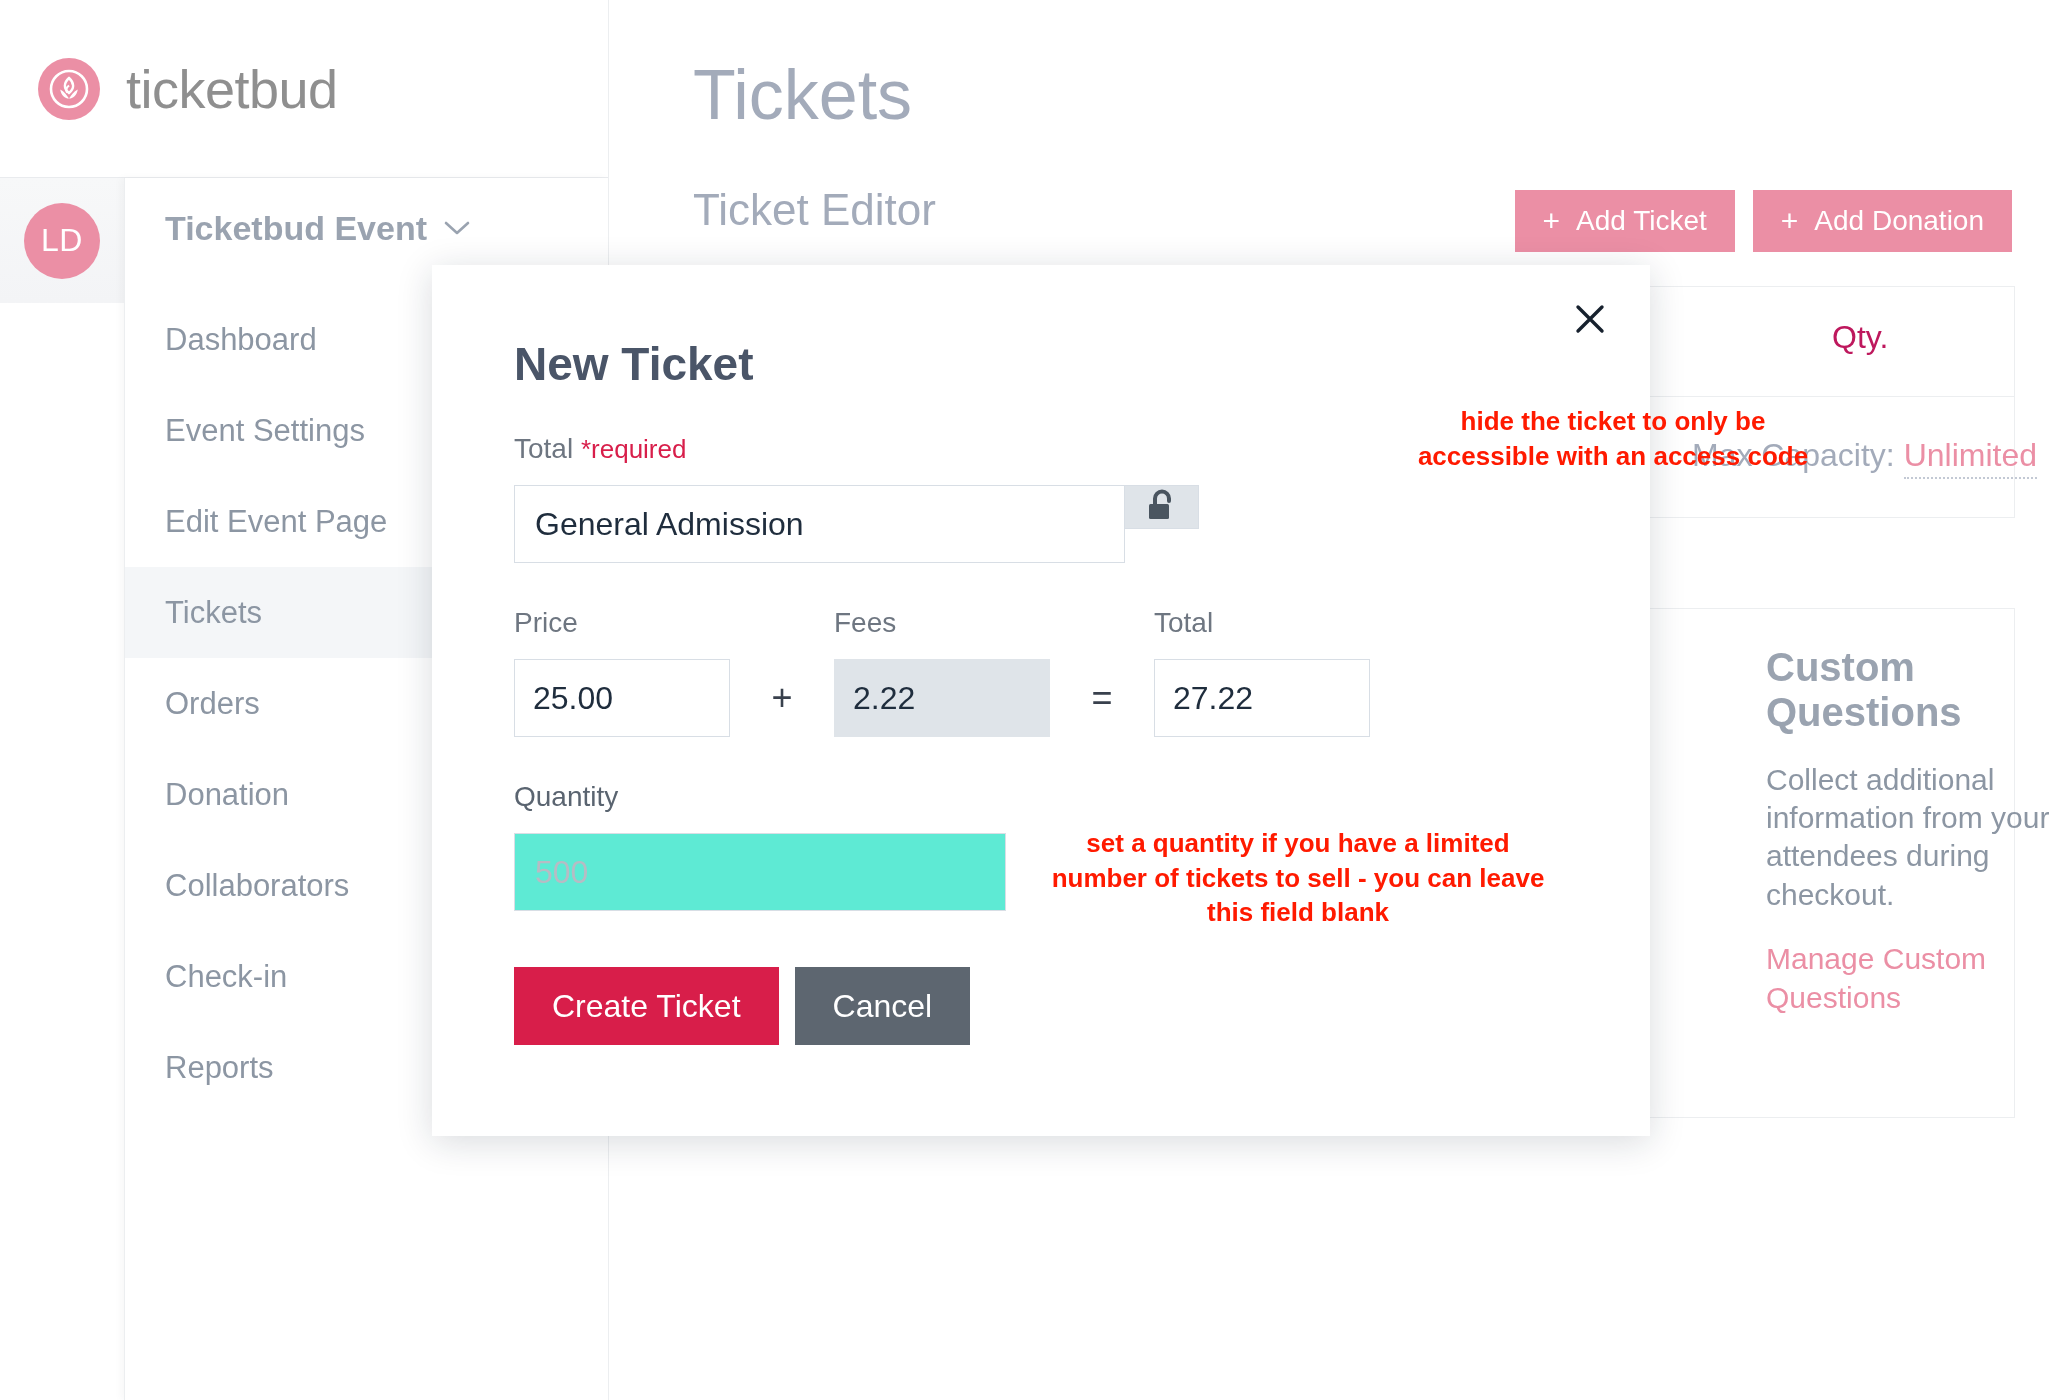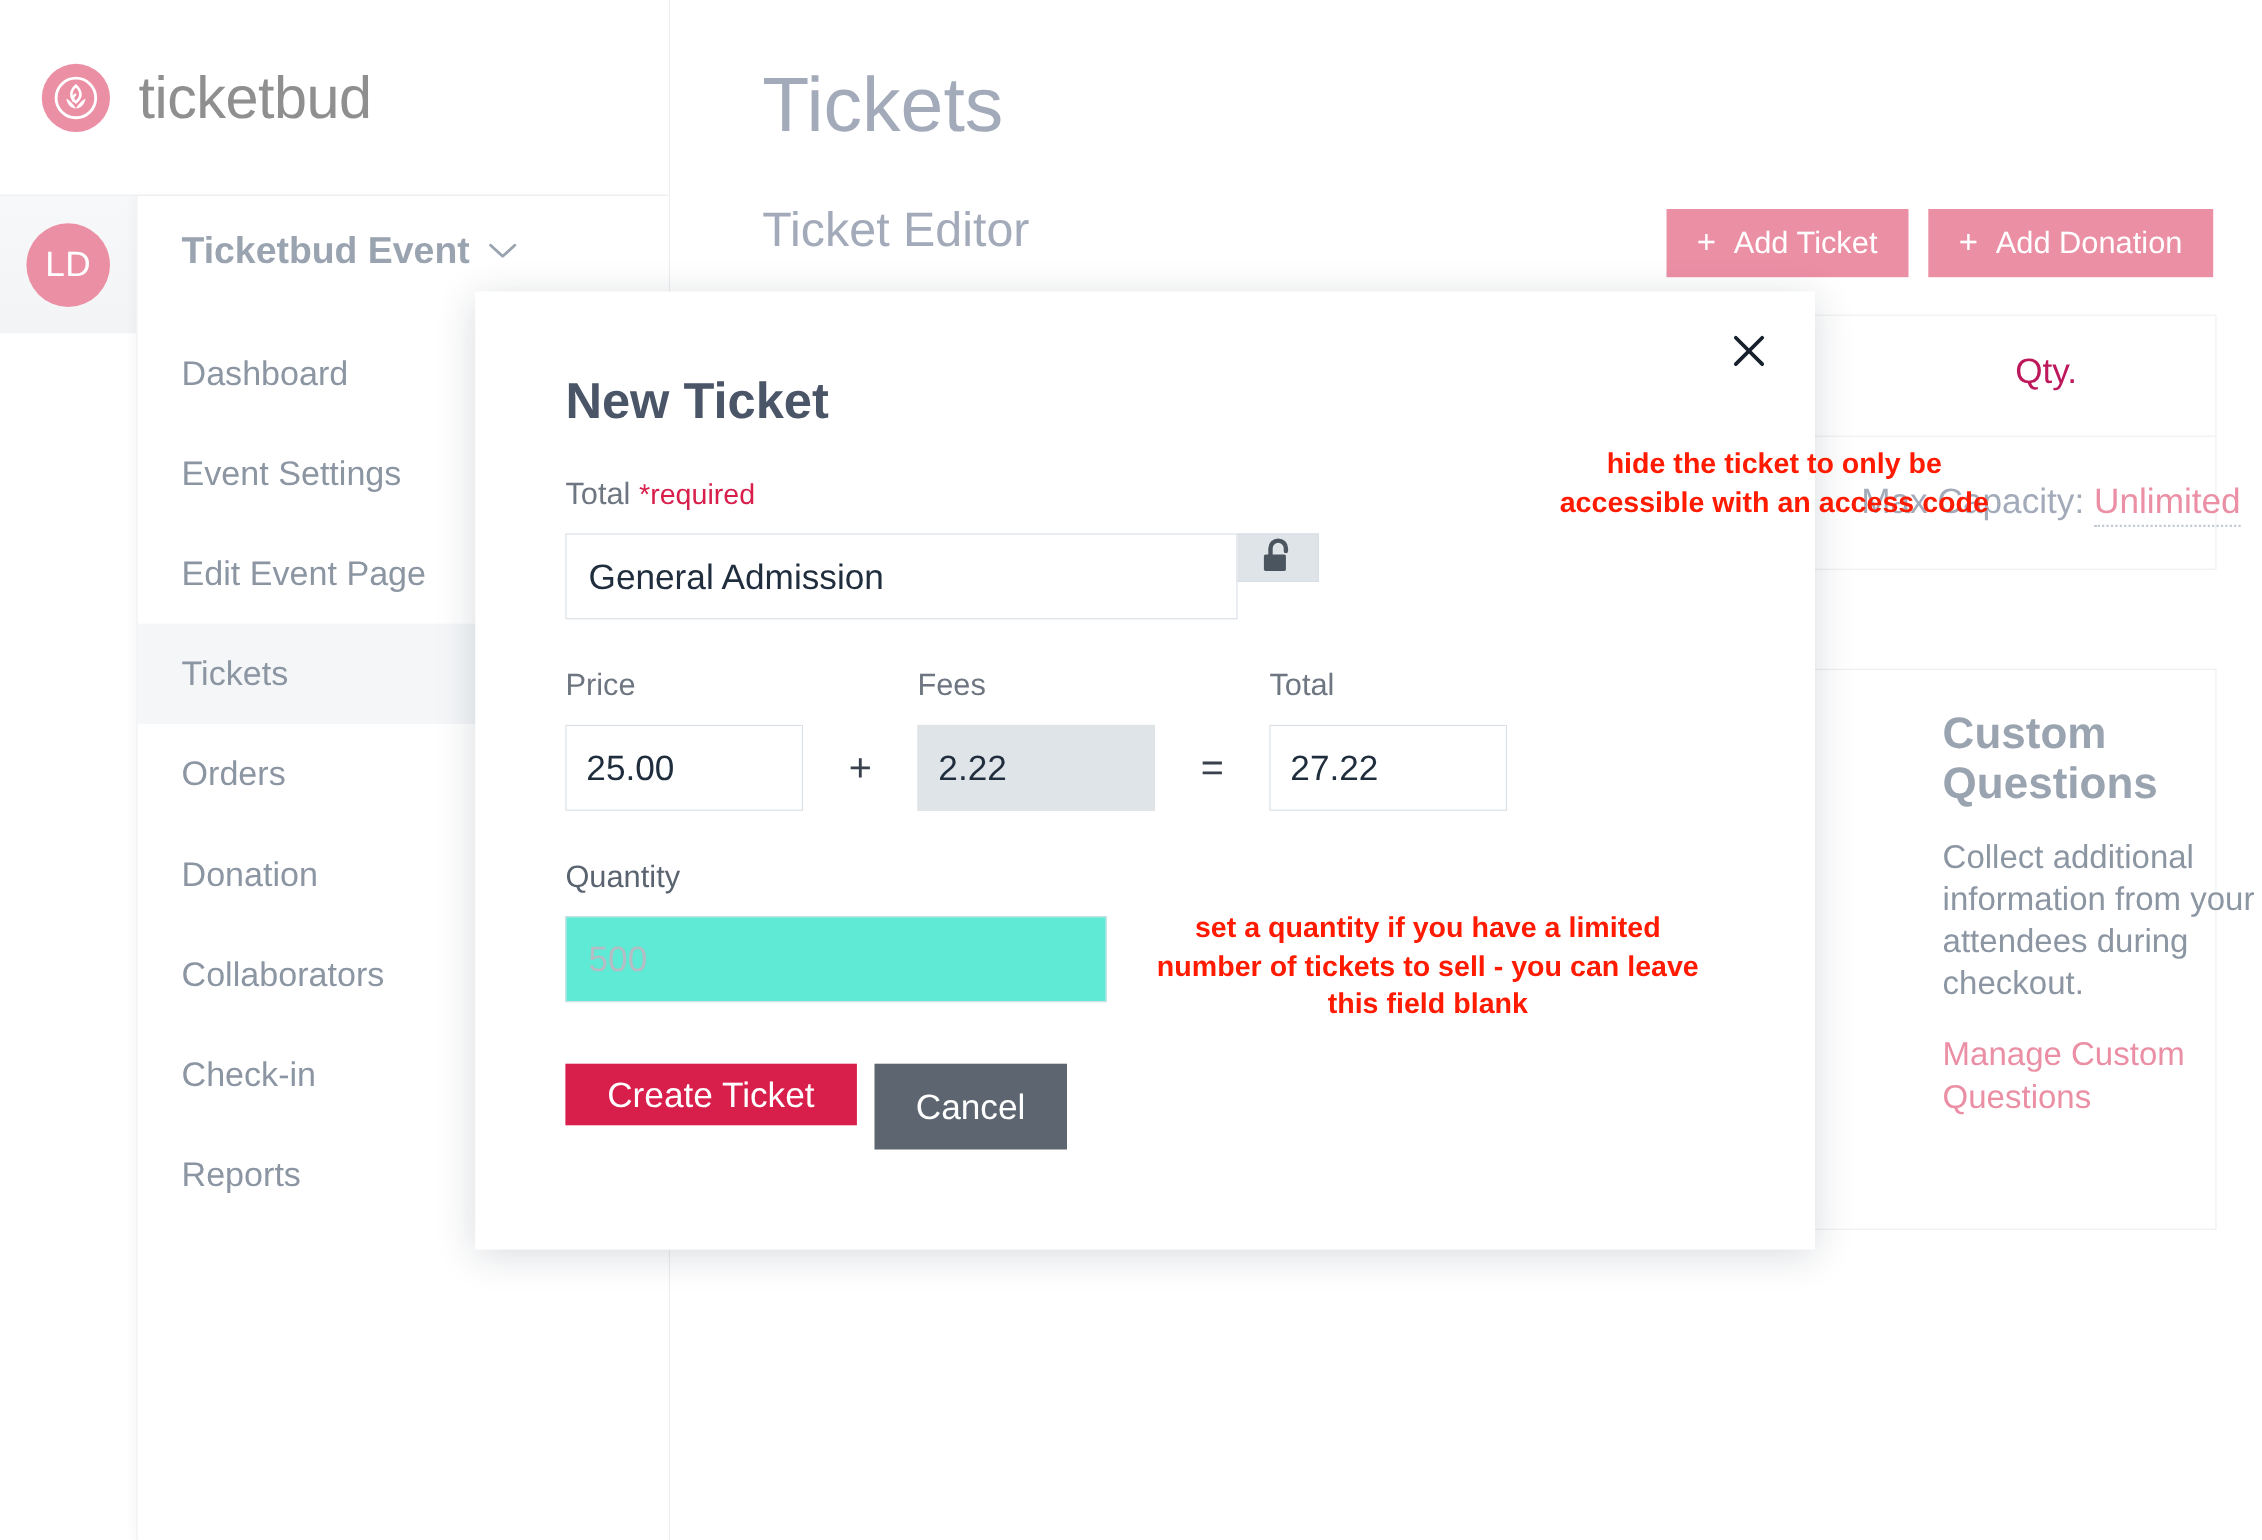"Create Ticket" .btn-primary { height: 56px -> 78px }
